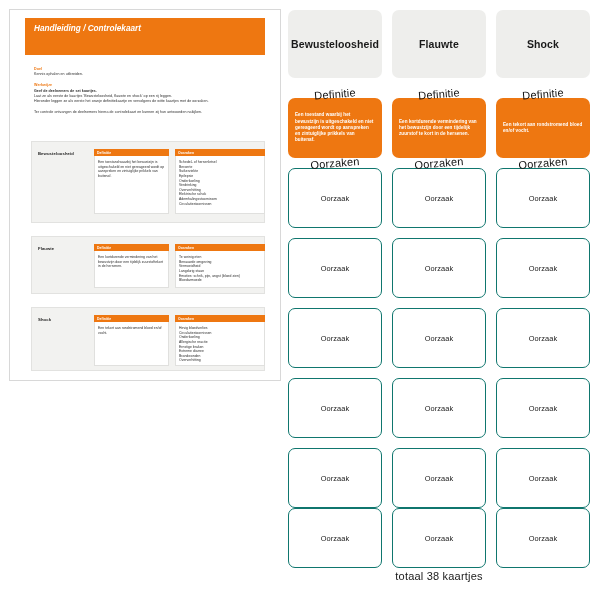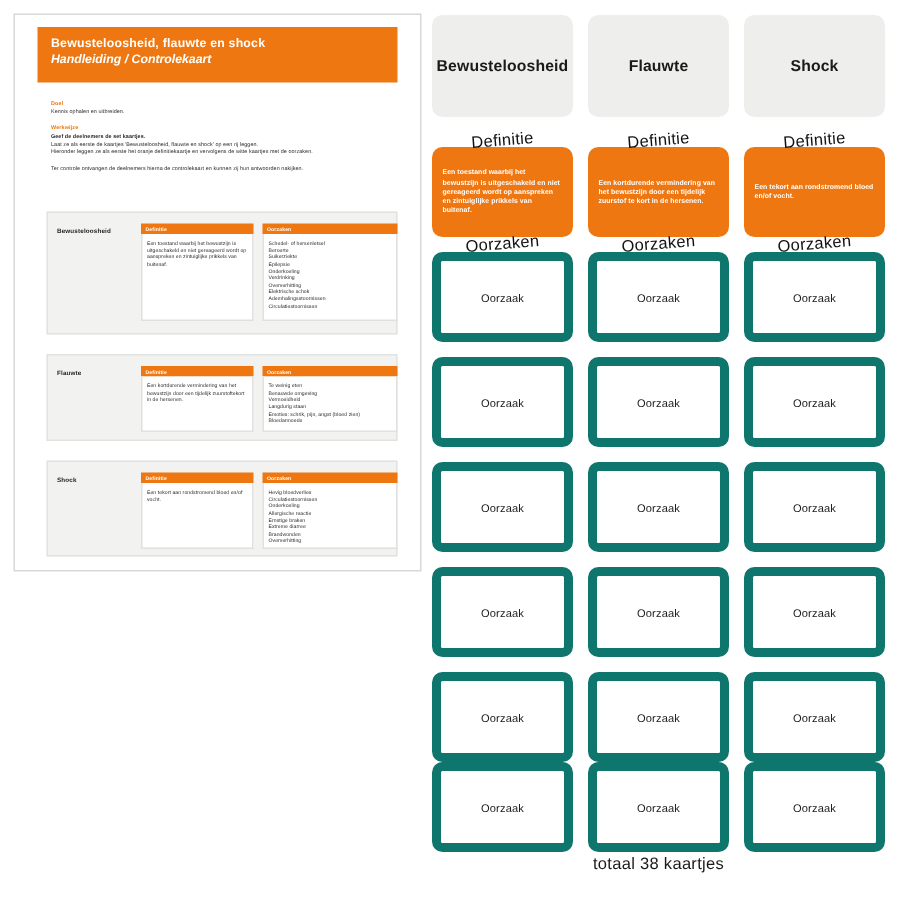"Bewusteloosheid, flauwte en shock" div { html: <div>Bewusteloosheid, flauwte en shock</div> -> none }
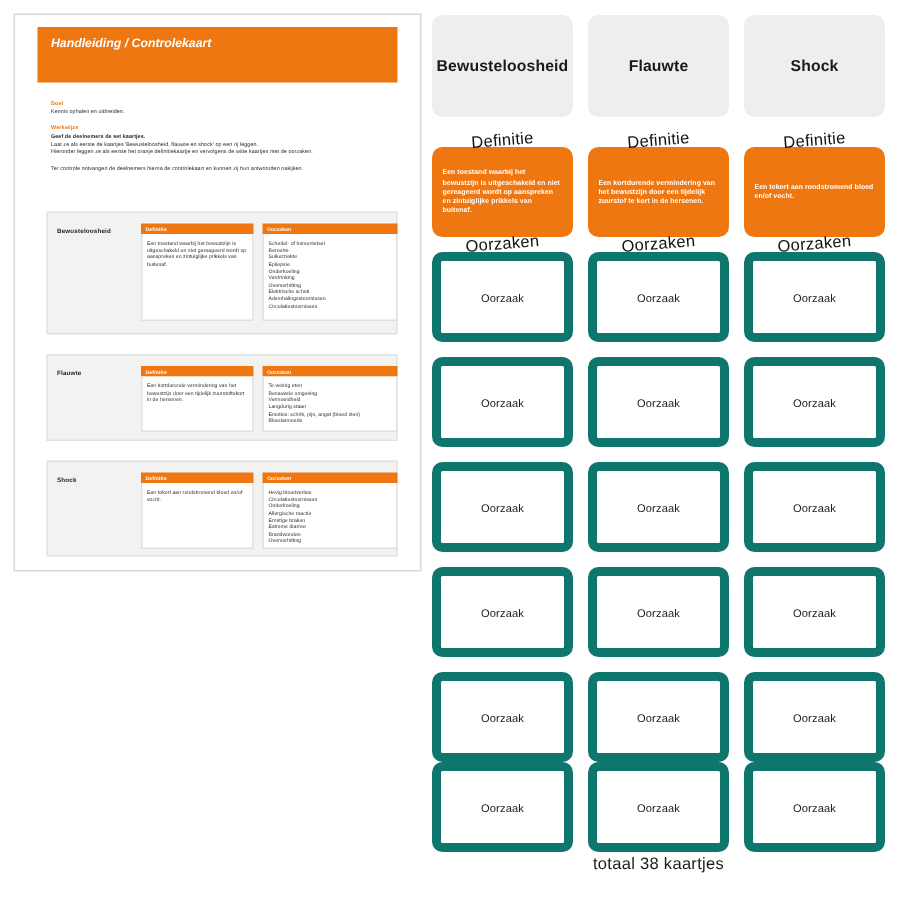"Oorzaak" .card.oorzaak-card { border: 6px solid #0f766e -> 1px solid #0f766e }
